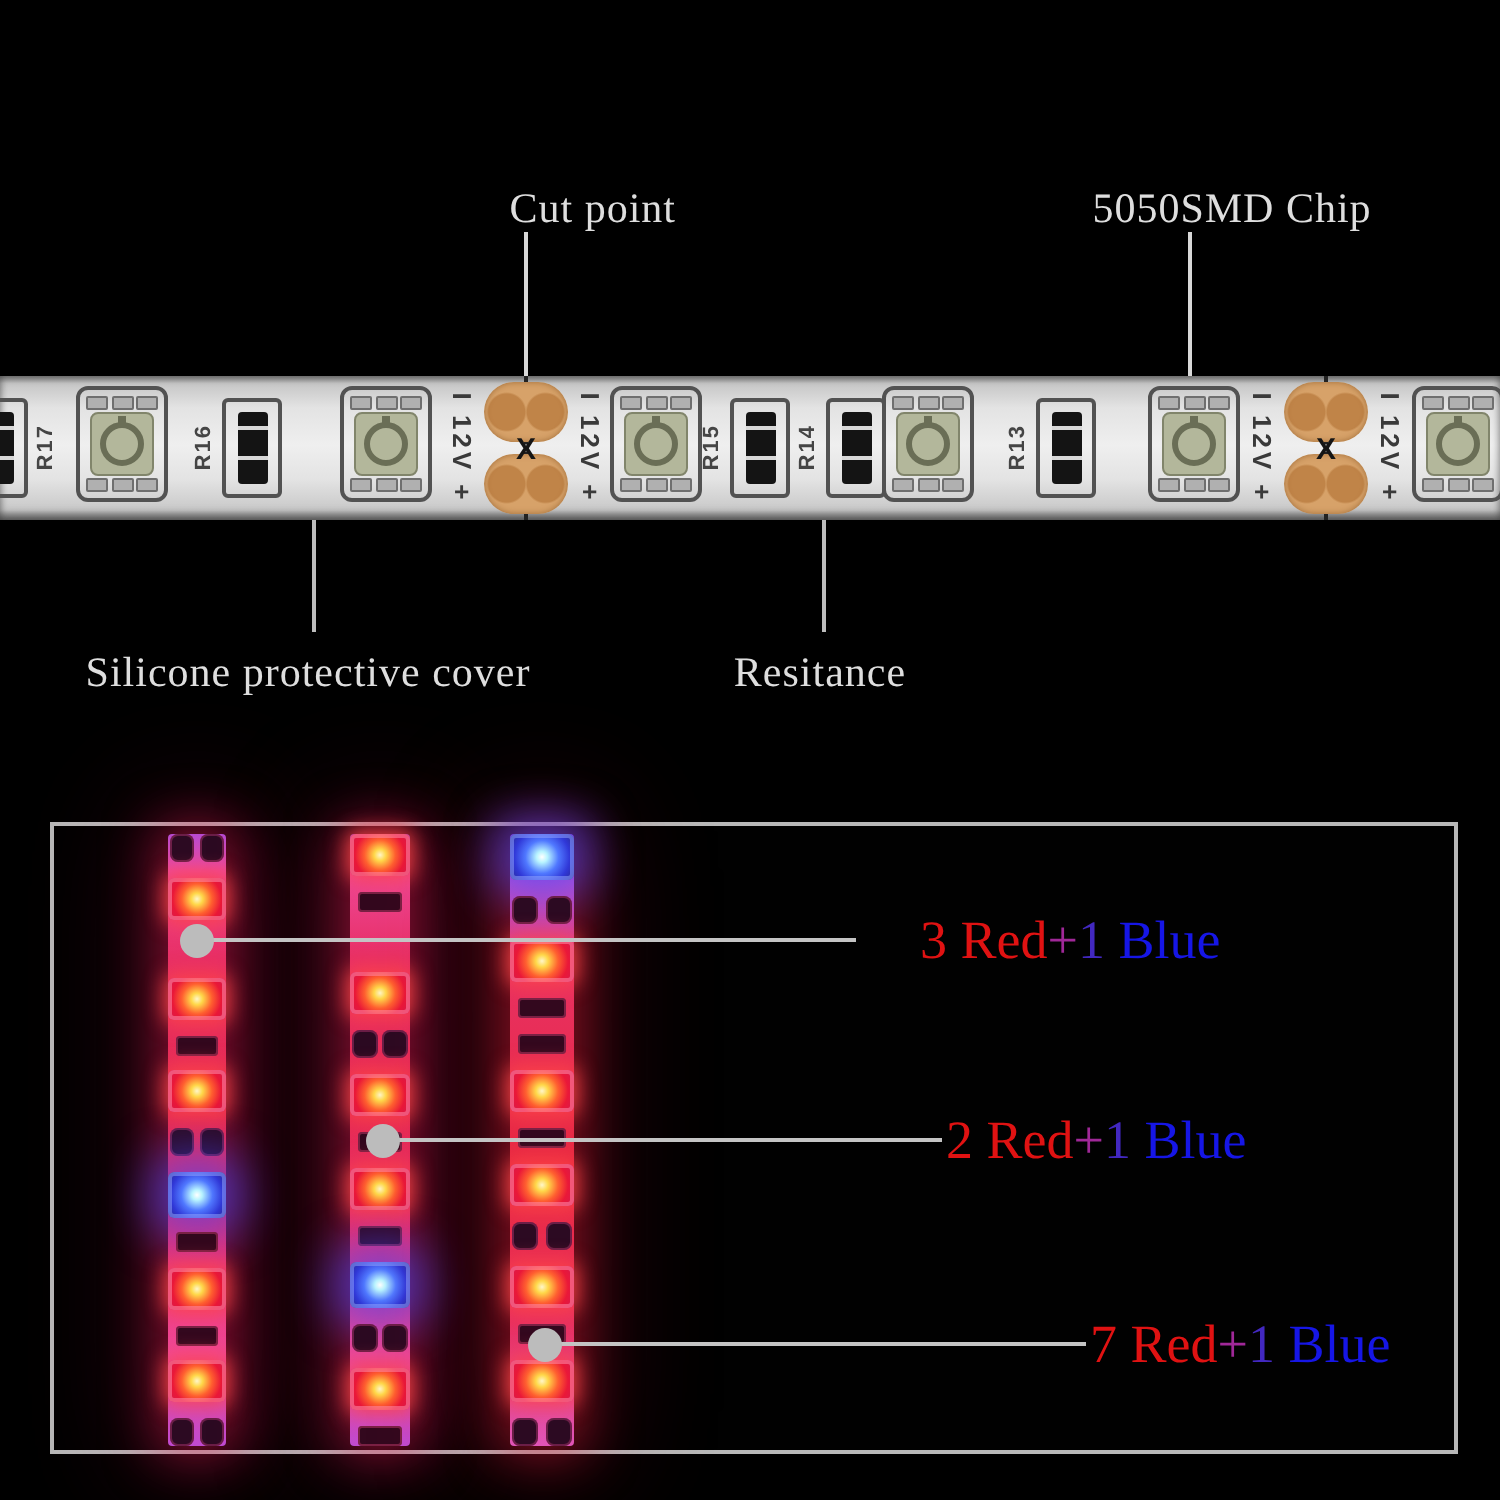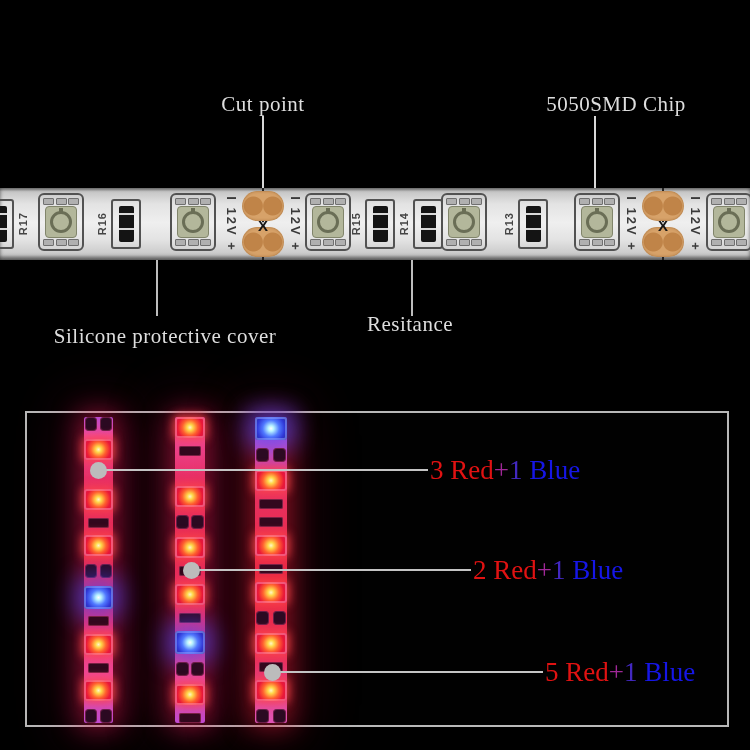"Cut point" div.toplabel { text-align: none -> right }
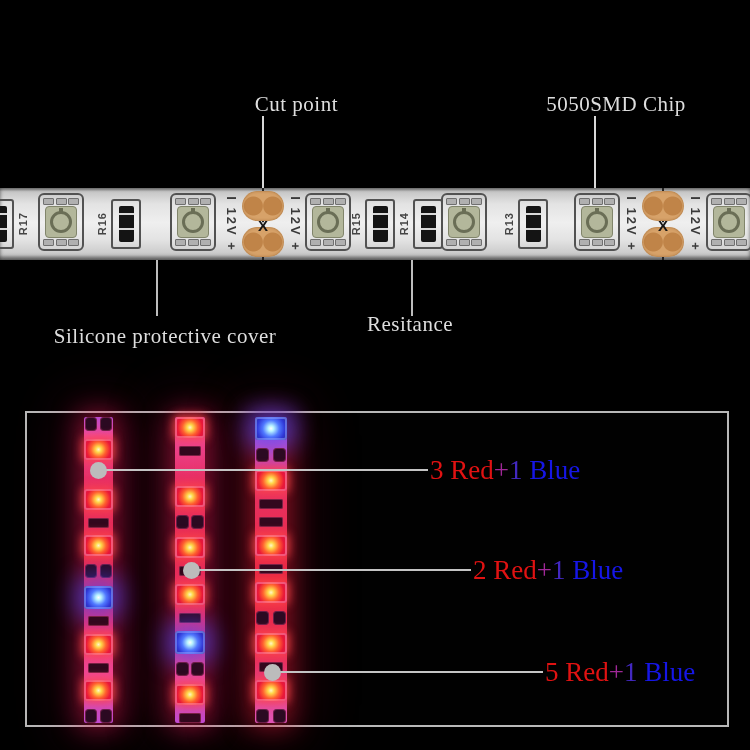"Silicone protective cover" div.toplabel { left: 40px -> 29px }
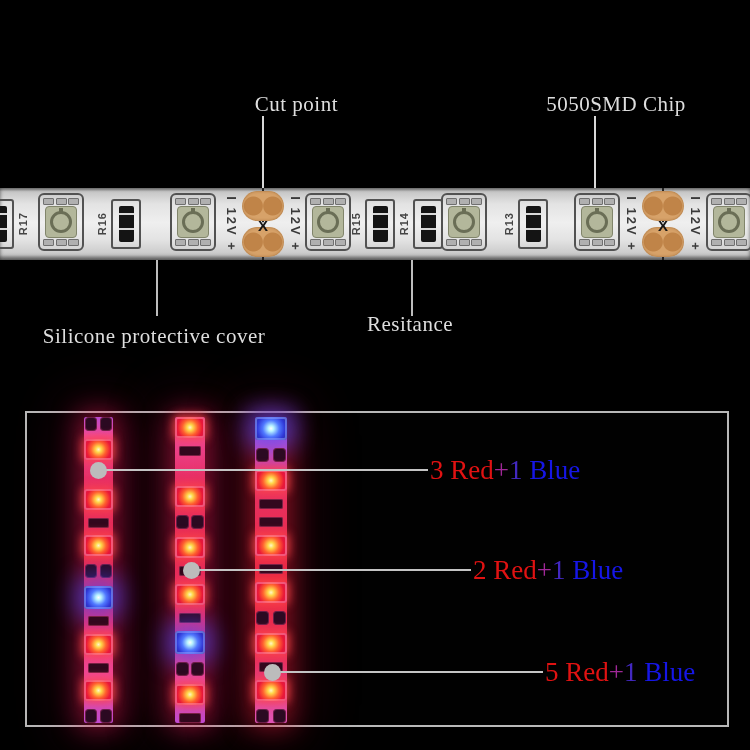"Resitance" div.toplabel { top: 312px -> 324px }
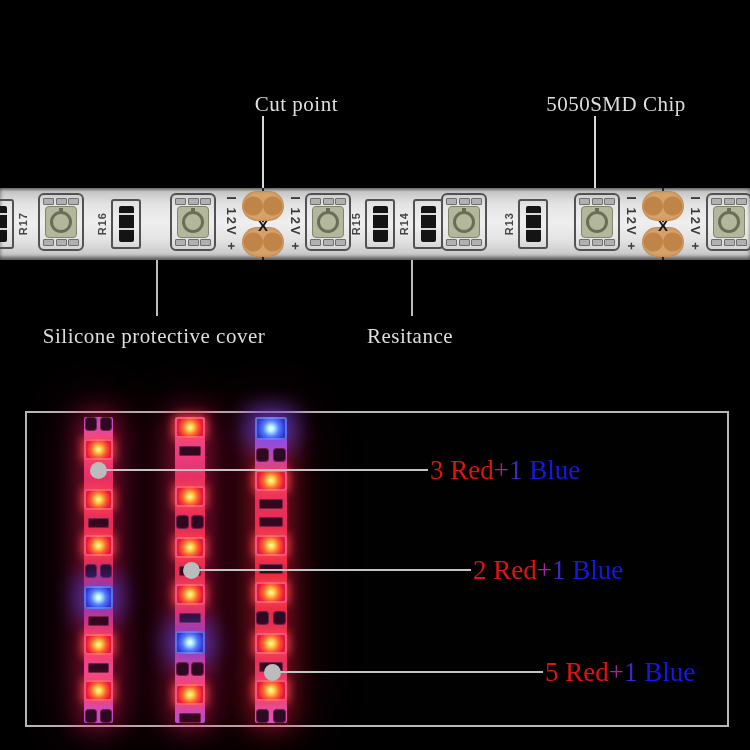"3 Red" span { margin-left: none -> 30px }
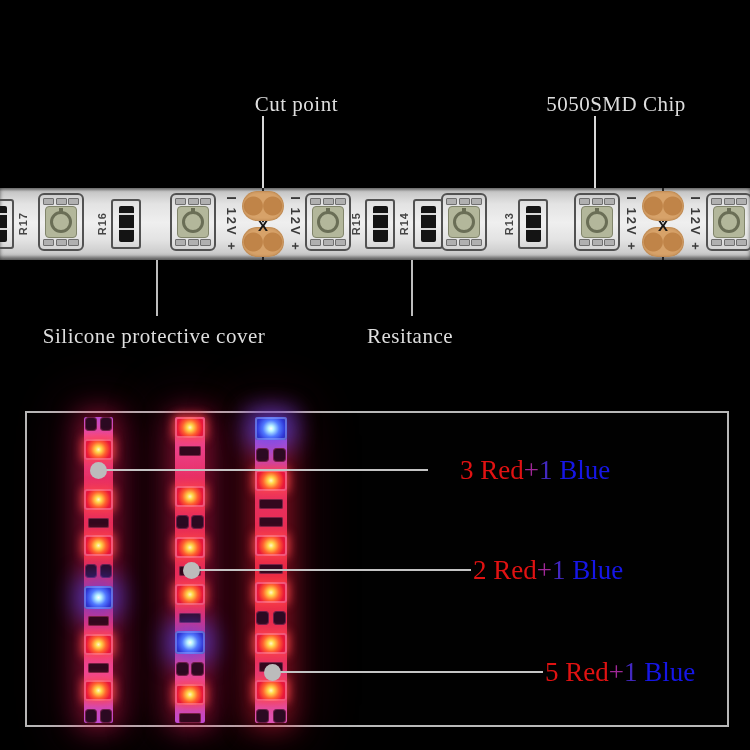"5 Red" span { text: 5 -> 7 }
